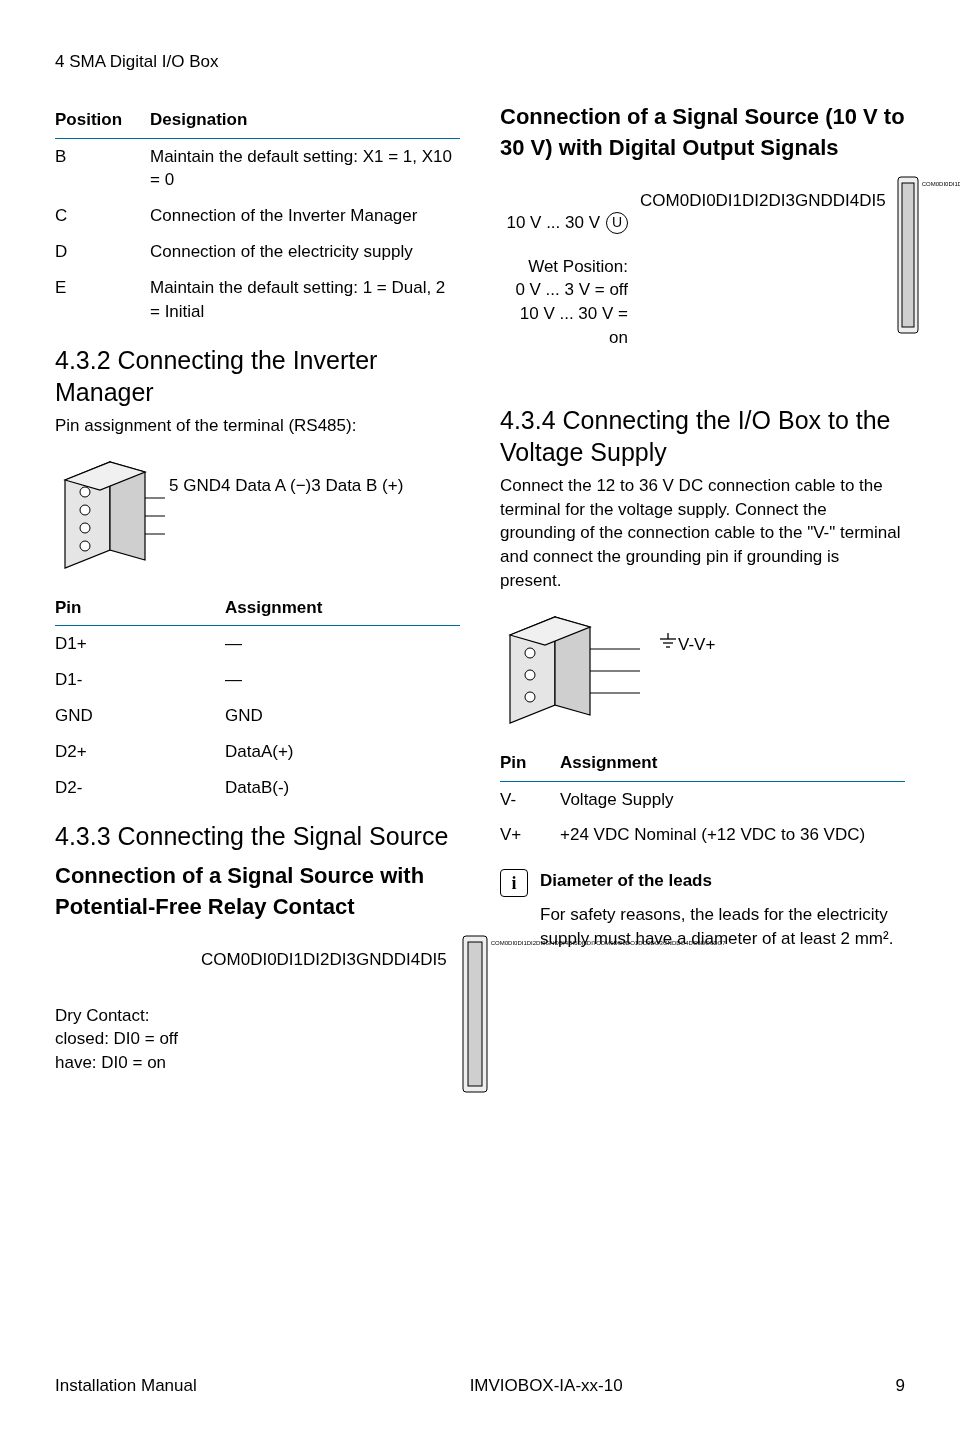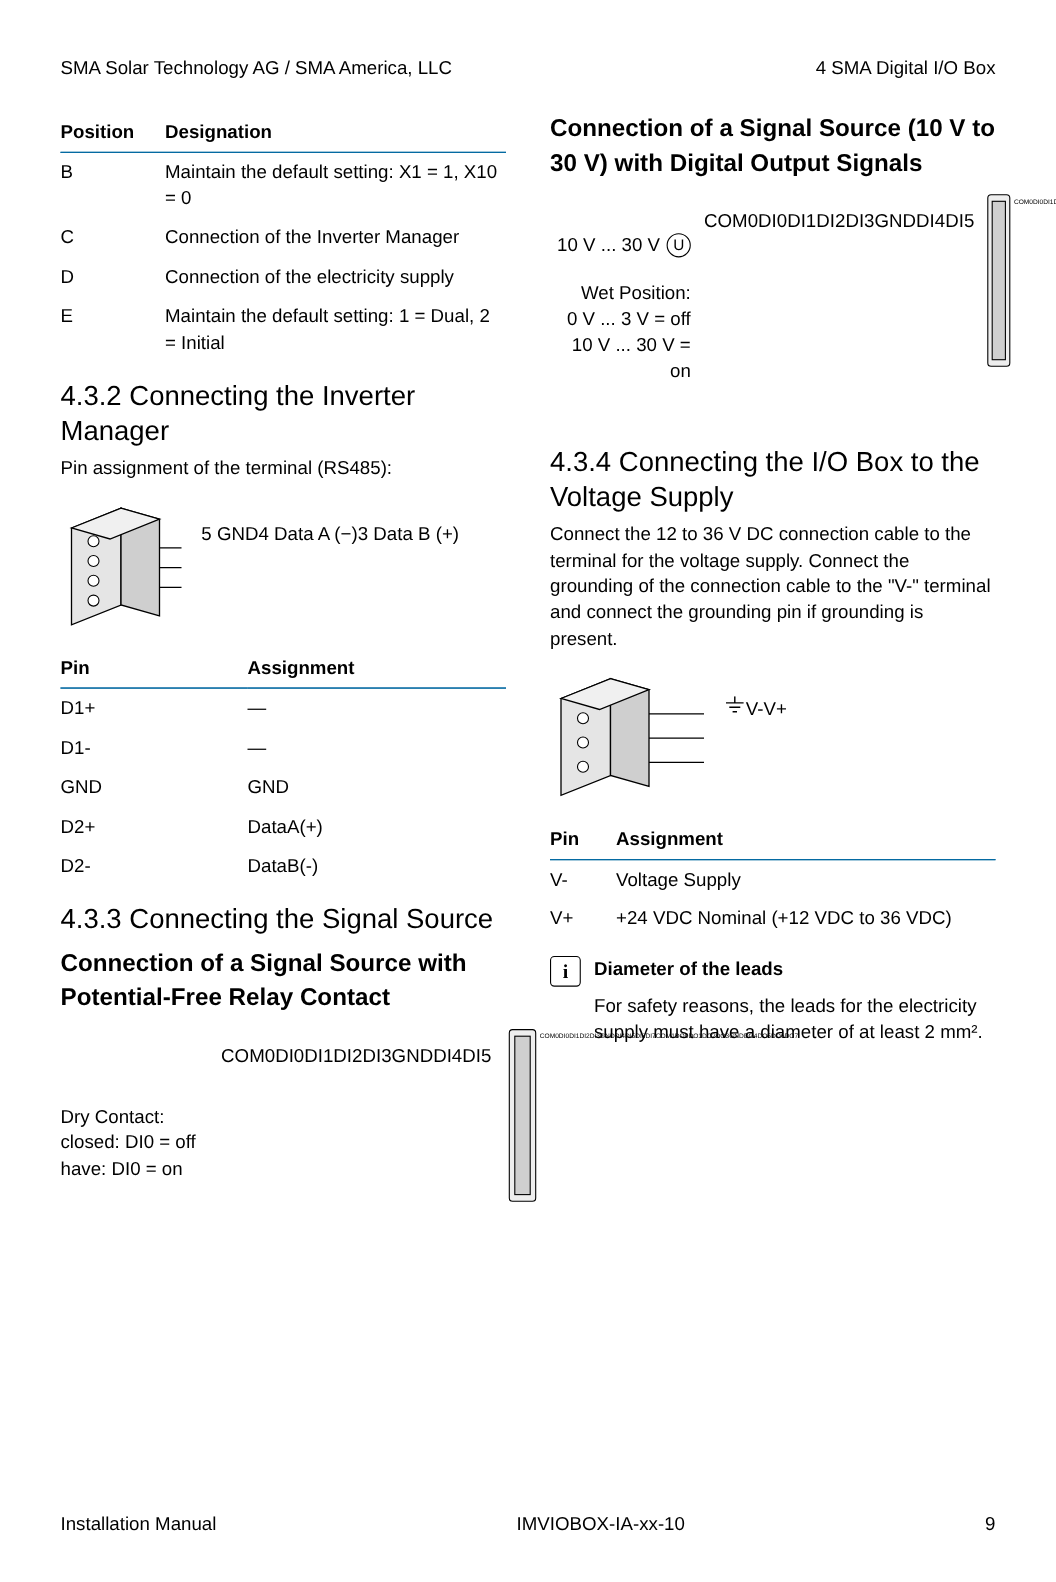"SMA Solar Technology AG /" div { html: <div>SMA Solar Technology AG / SMA America, LLC</div> -> none }
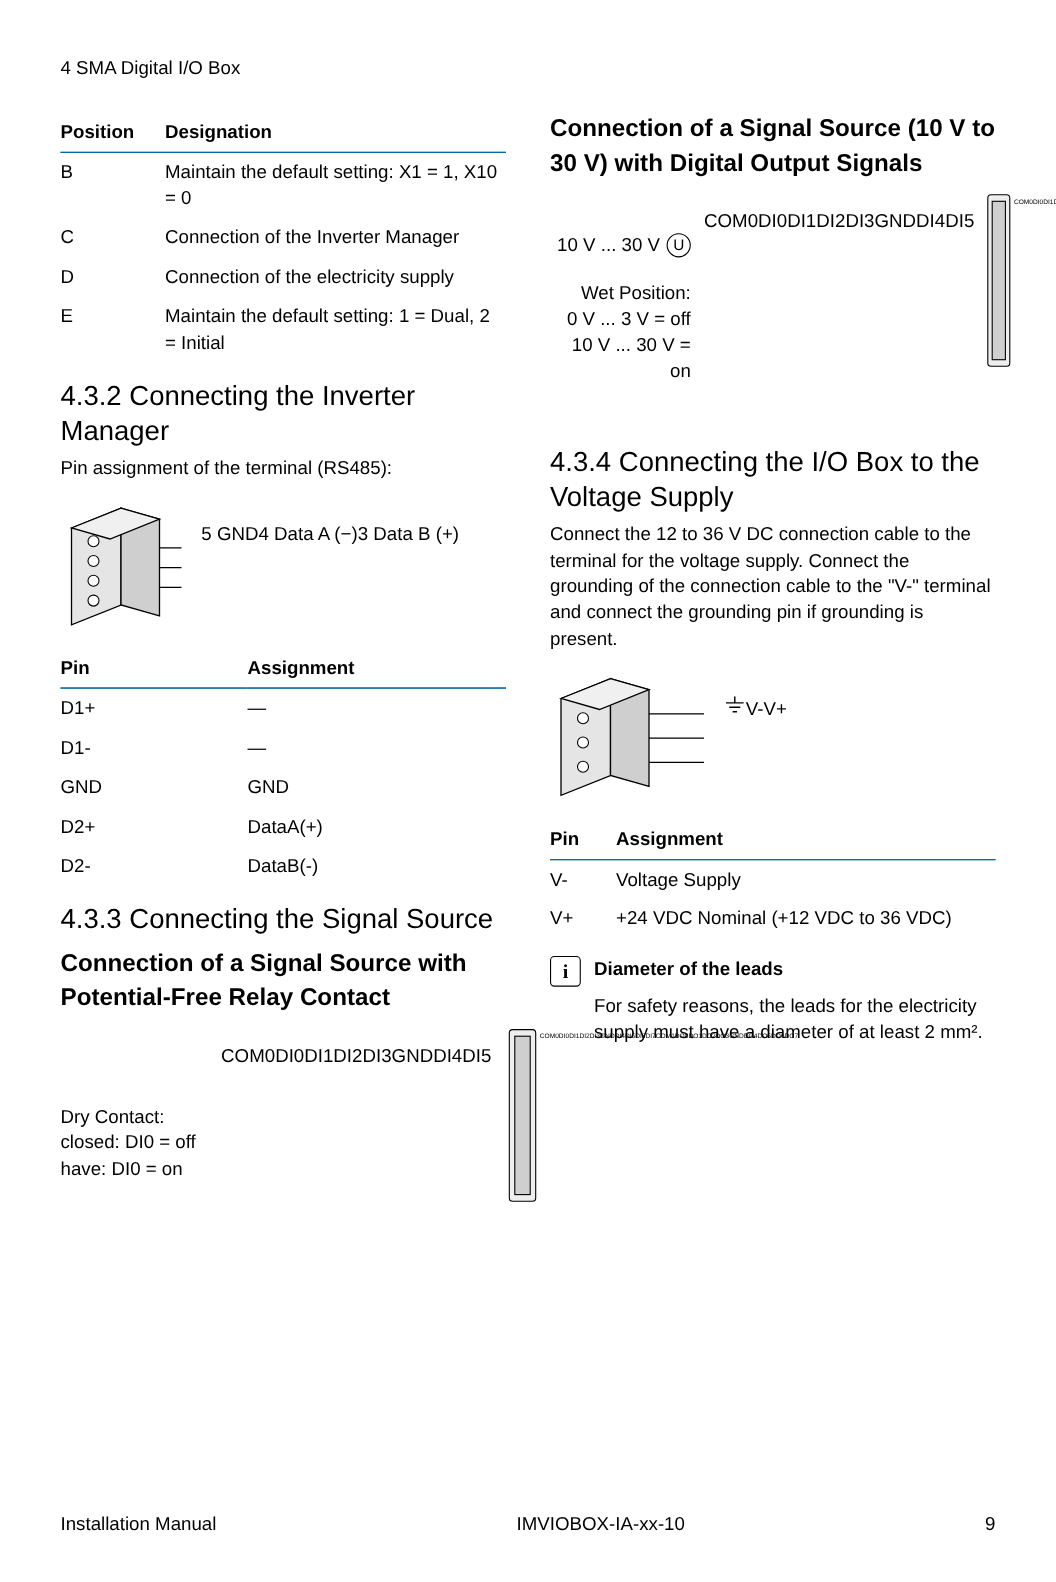"5 GND" div.figure { gap: 18px -> 4px }
